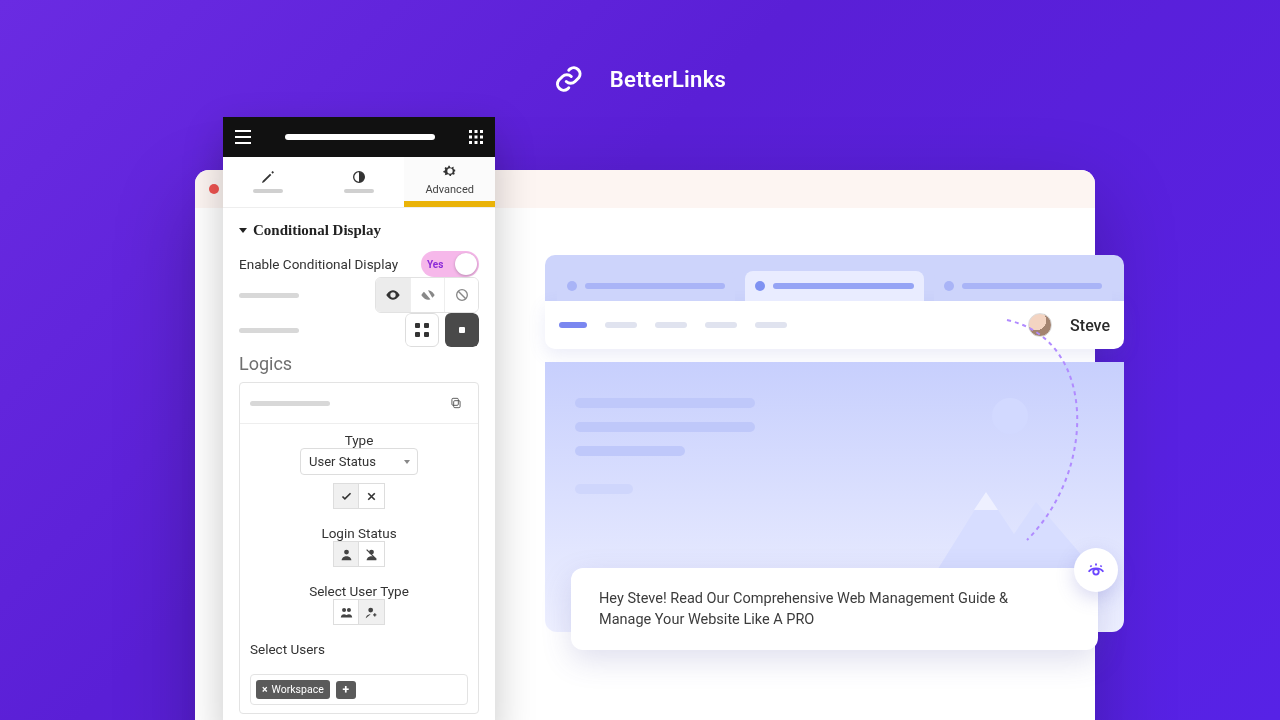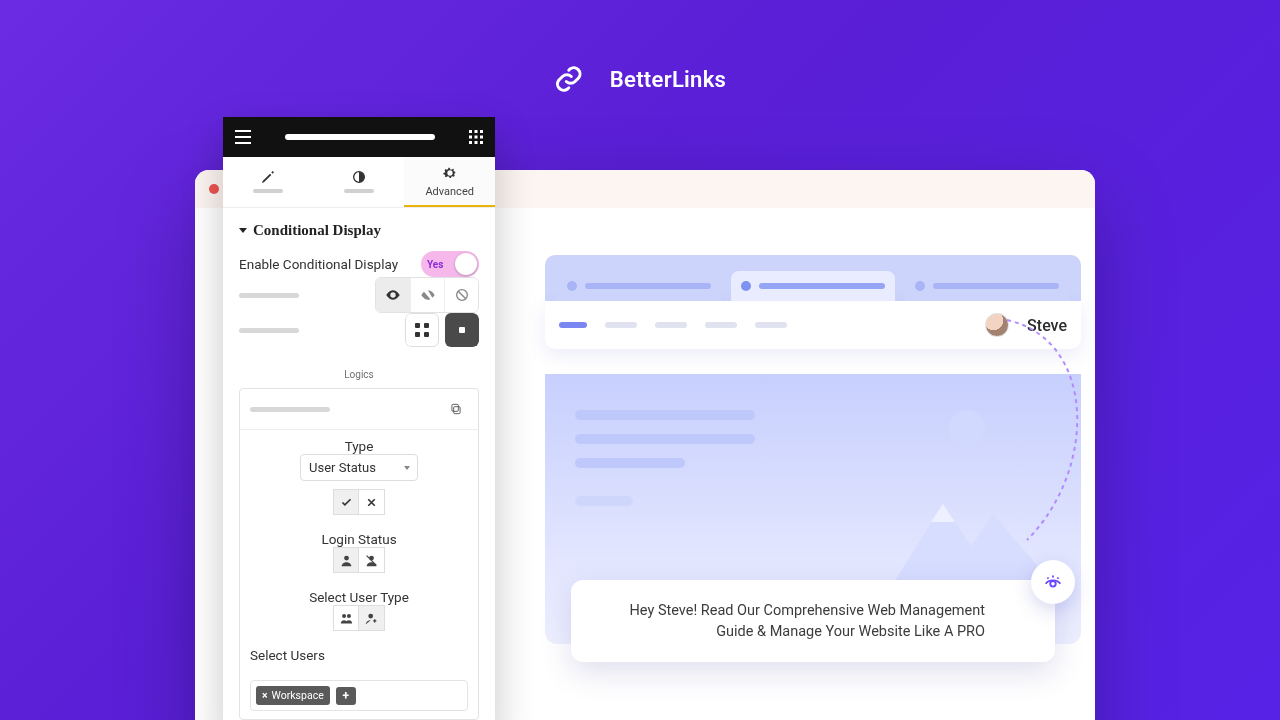"Advanced" .ed-tab.active { border-bottom: 2px solid #eab308 -> 6px solid #eab308 }
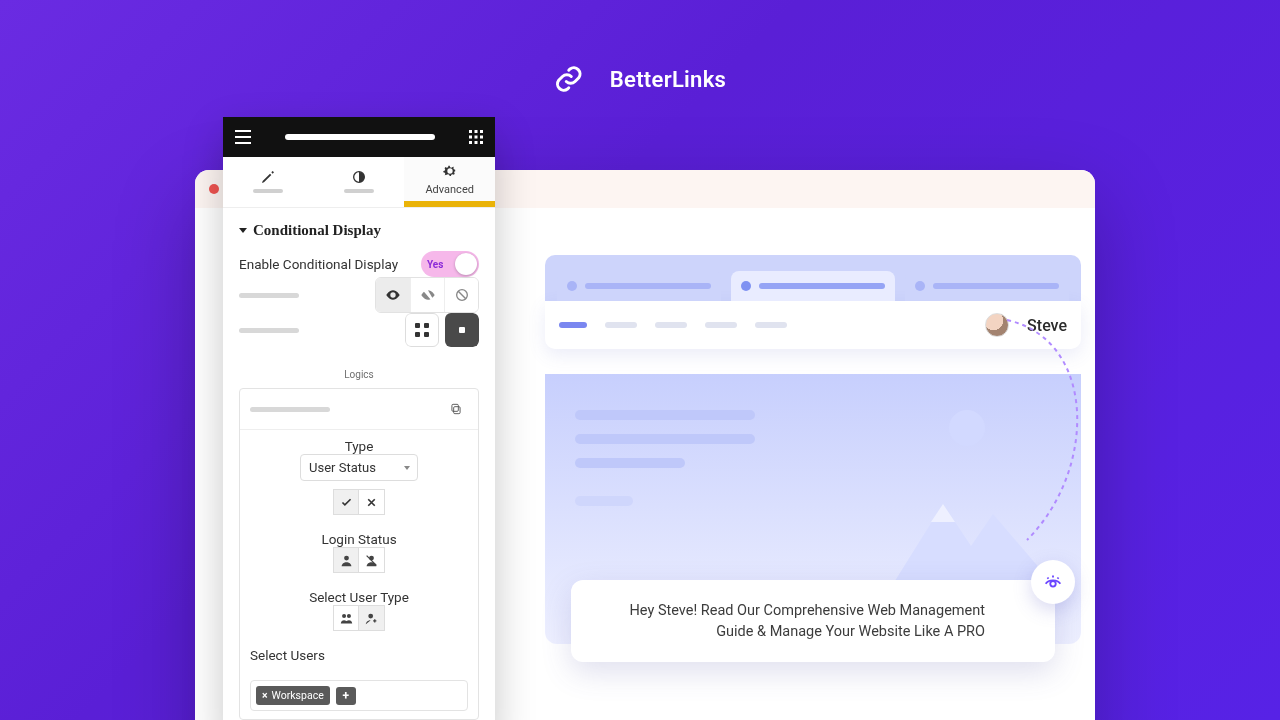"Steve" .preview { text-align: right -> none; width: 536px -> 579px }
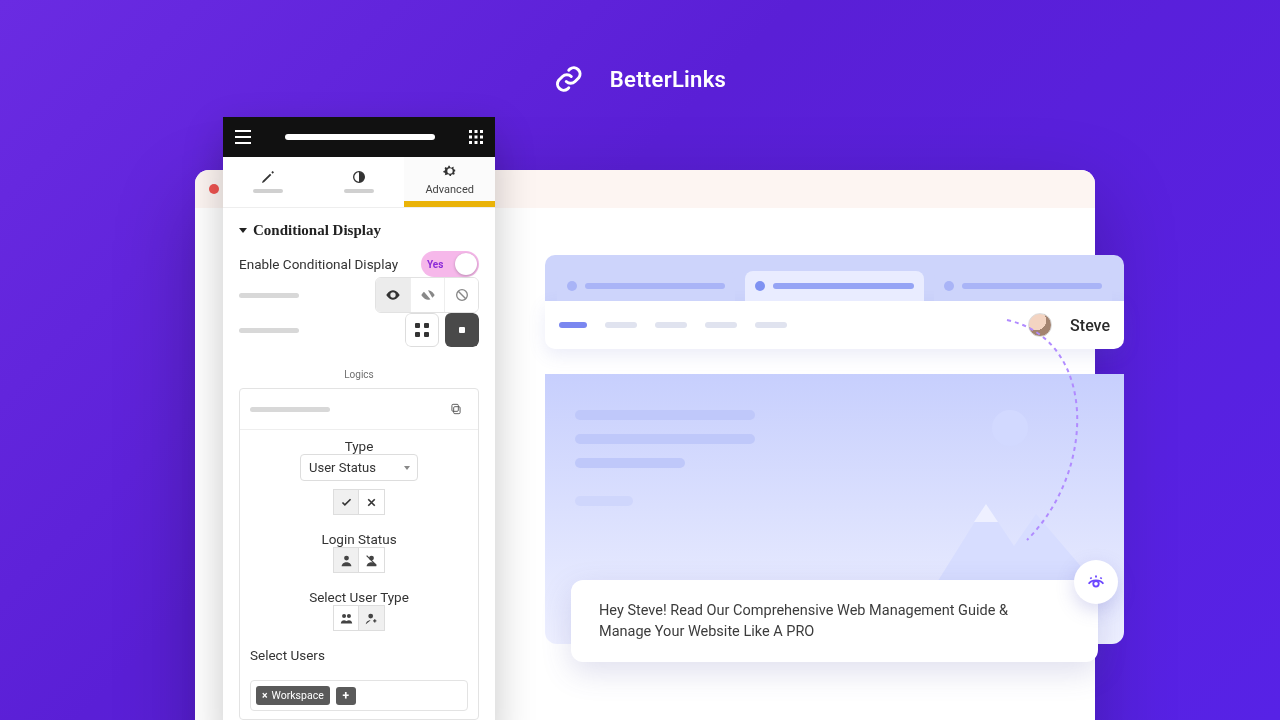"Logics" .logics-label { font-size: 10px -> 18px; margin: 22px 0 8px -> 6px 0 8px; text-align: center -> none }
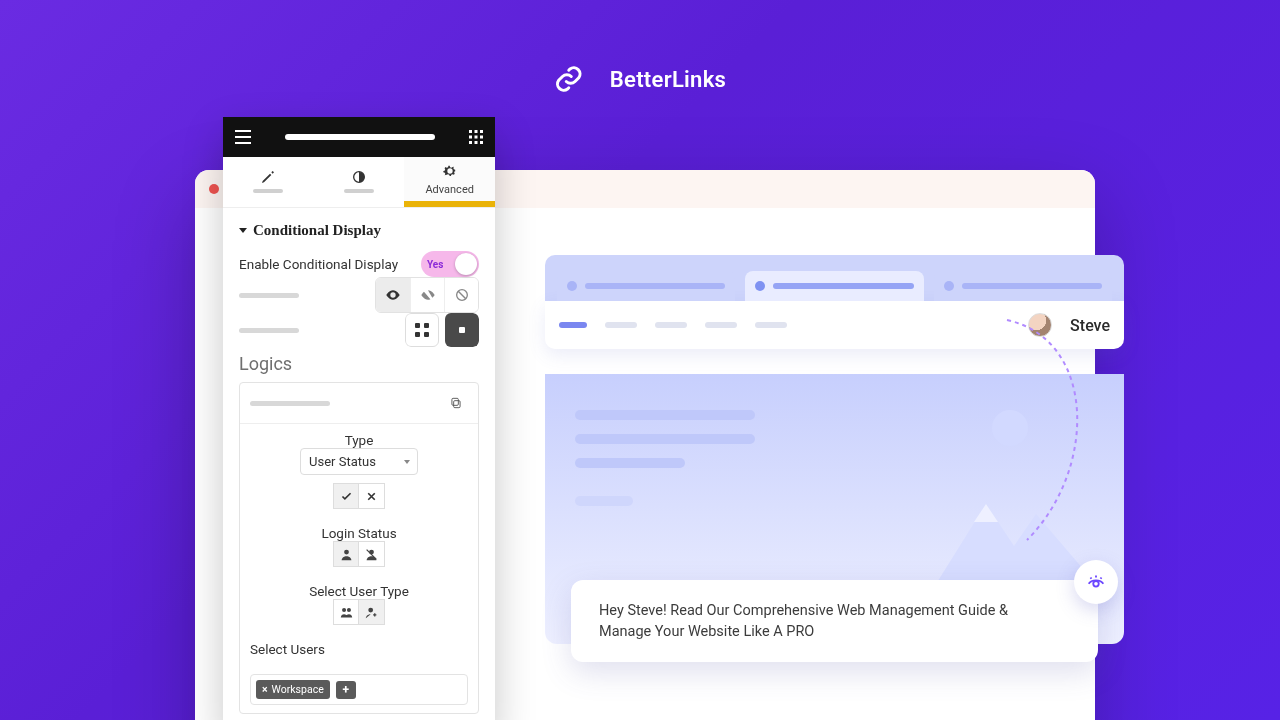"Hey Steve! Read Our Comprehensive" .hero { margin-top: 25px -> 13px }
